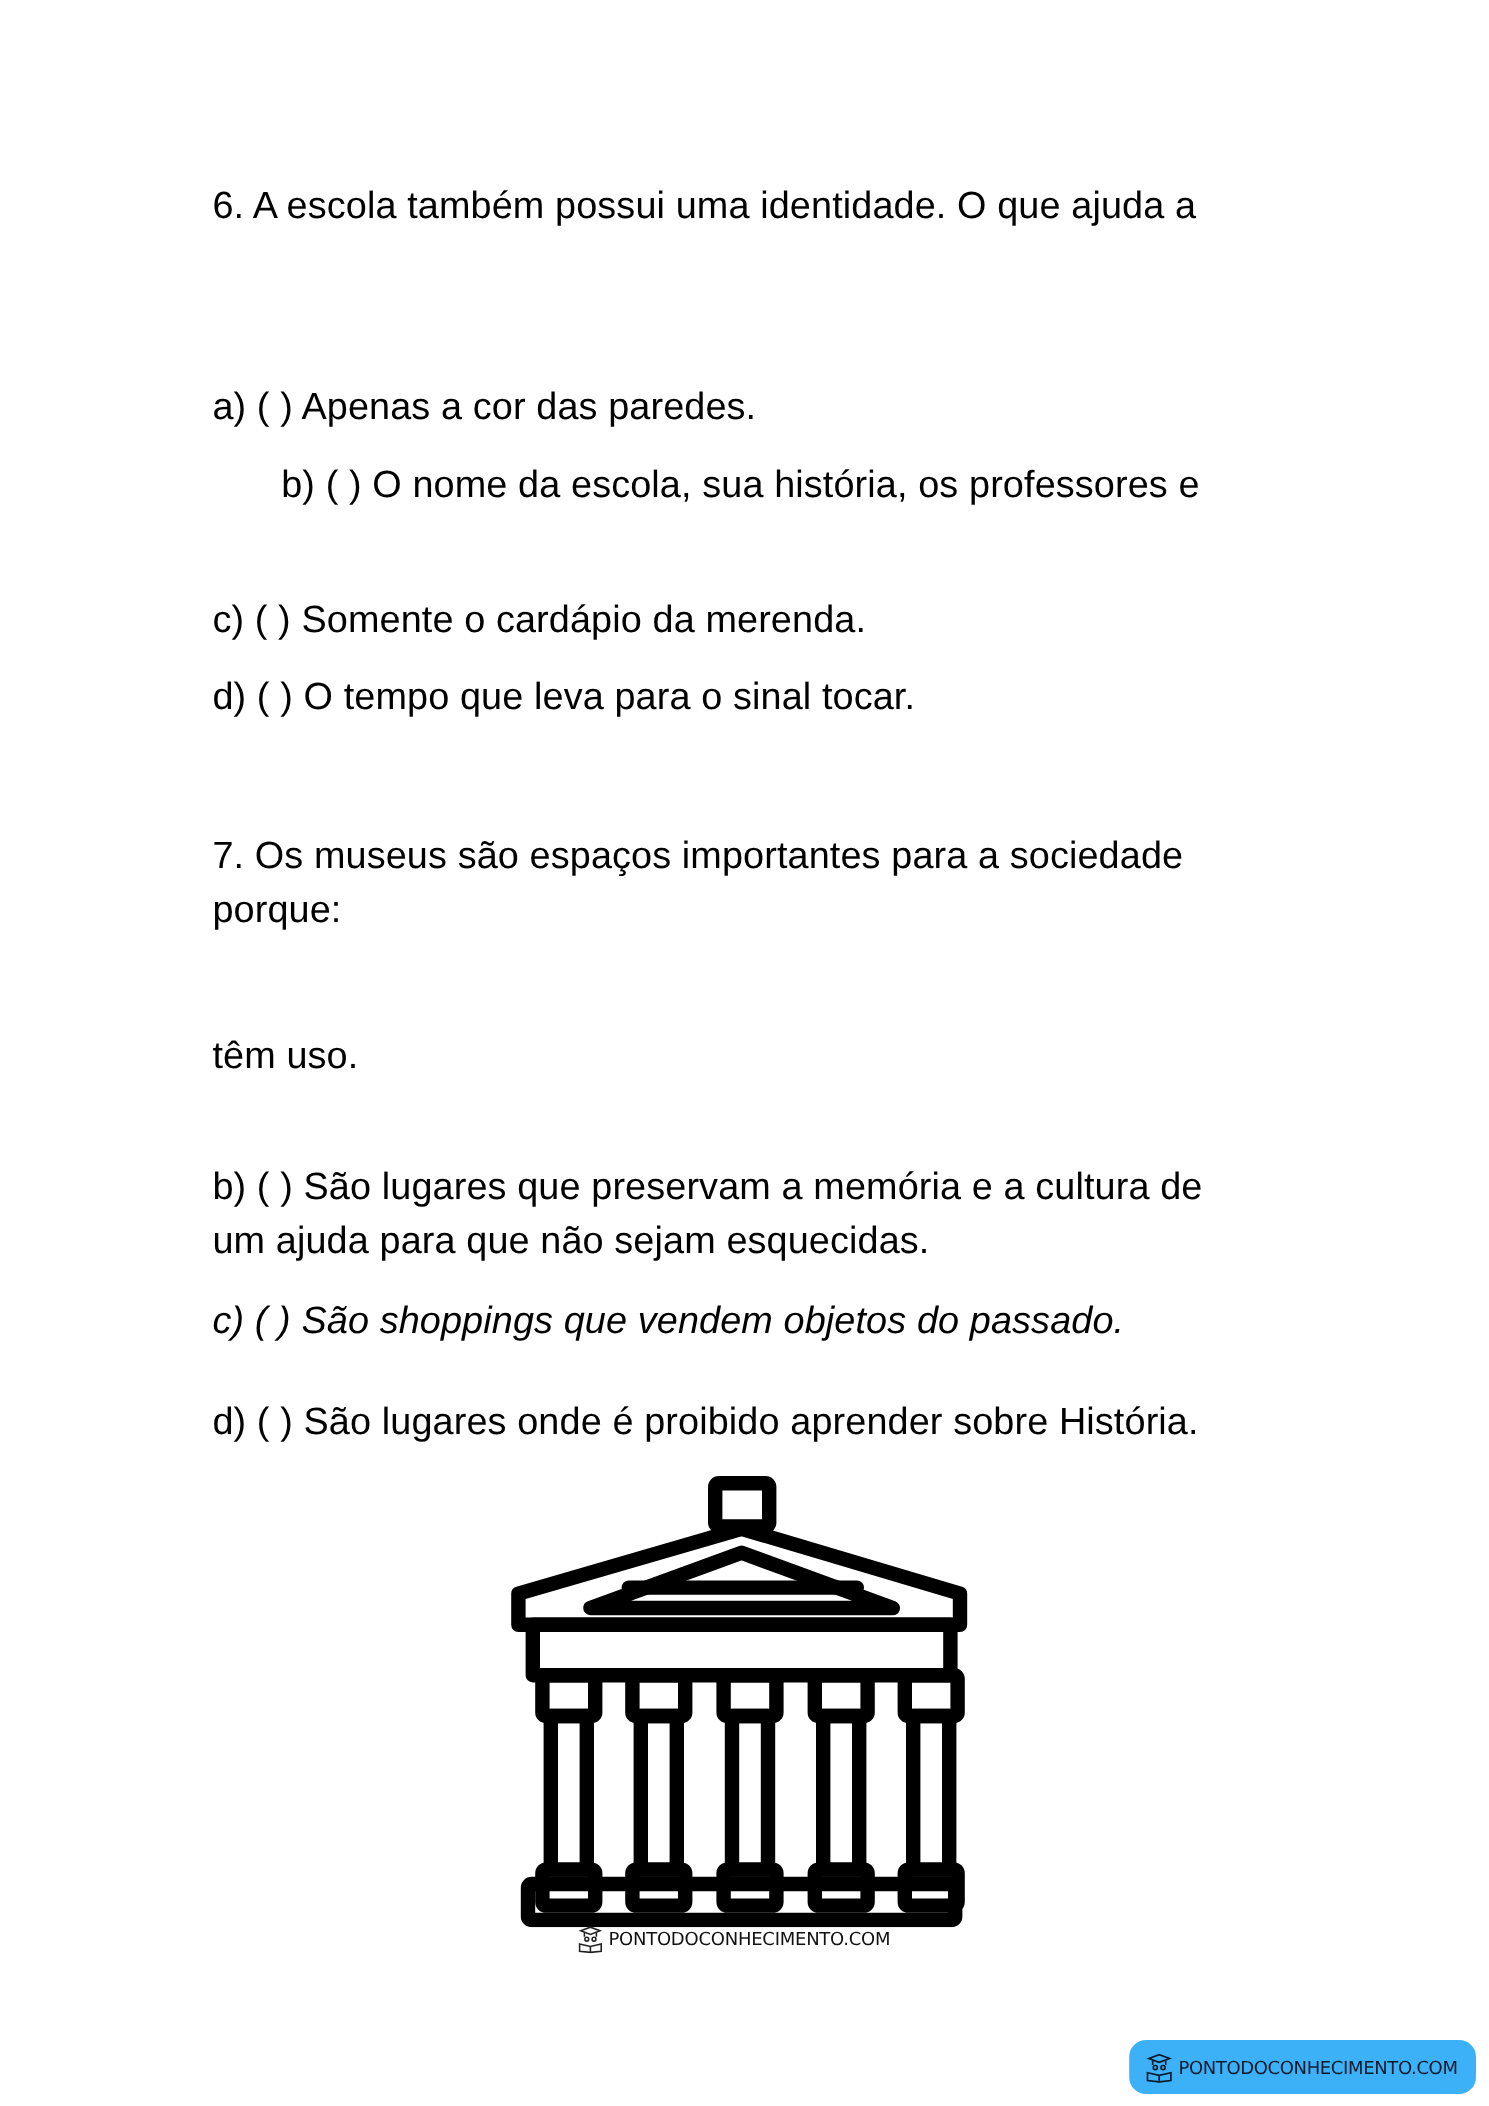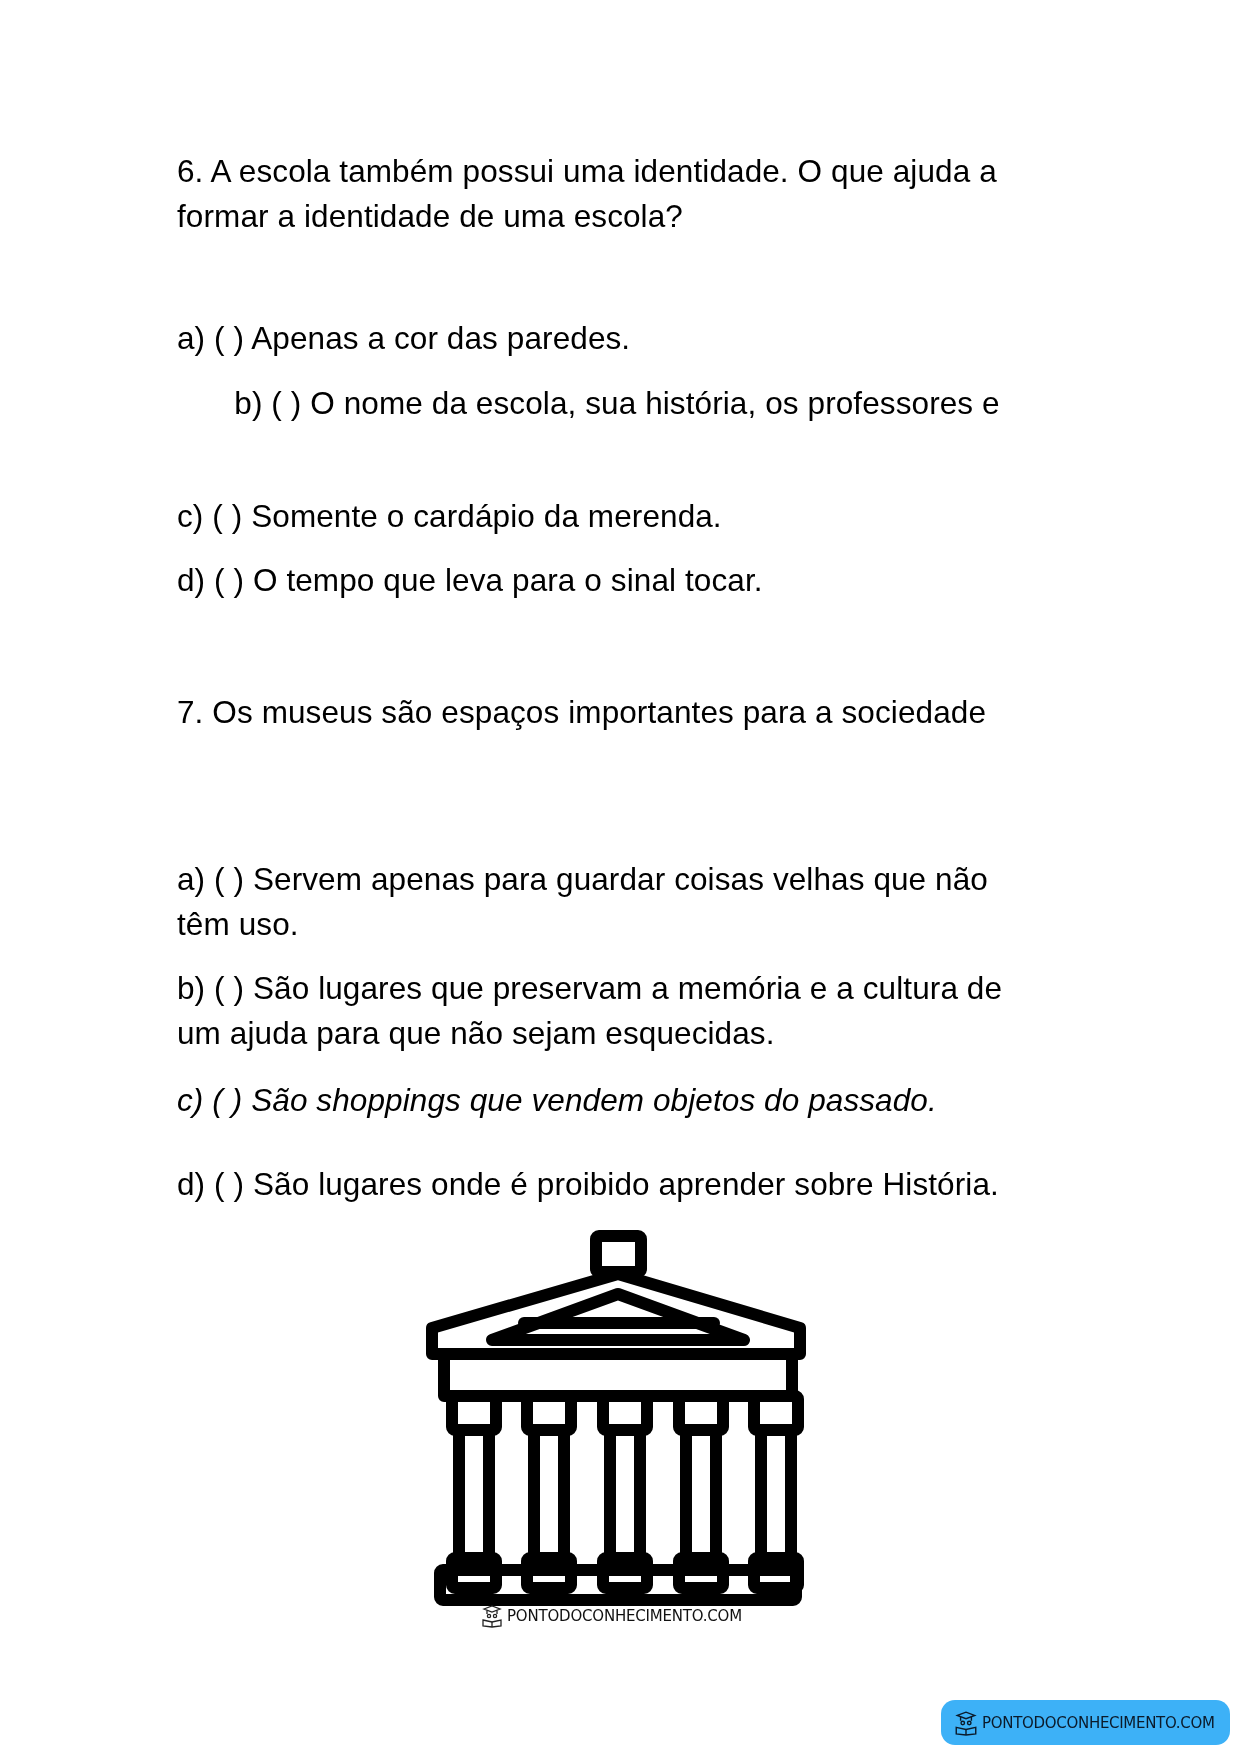"formar a identidade de uma" p.q-title { html: <p>formar a identidade de uma escola?</p> -> none }
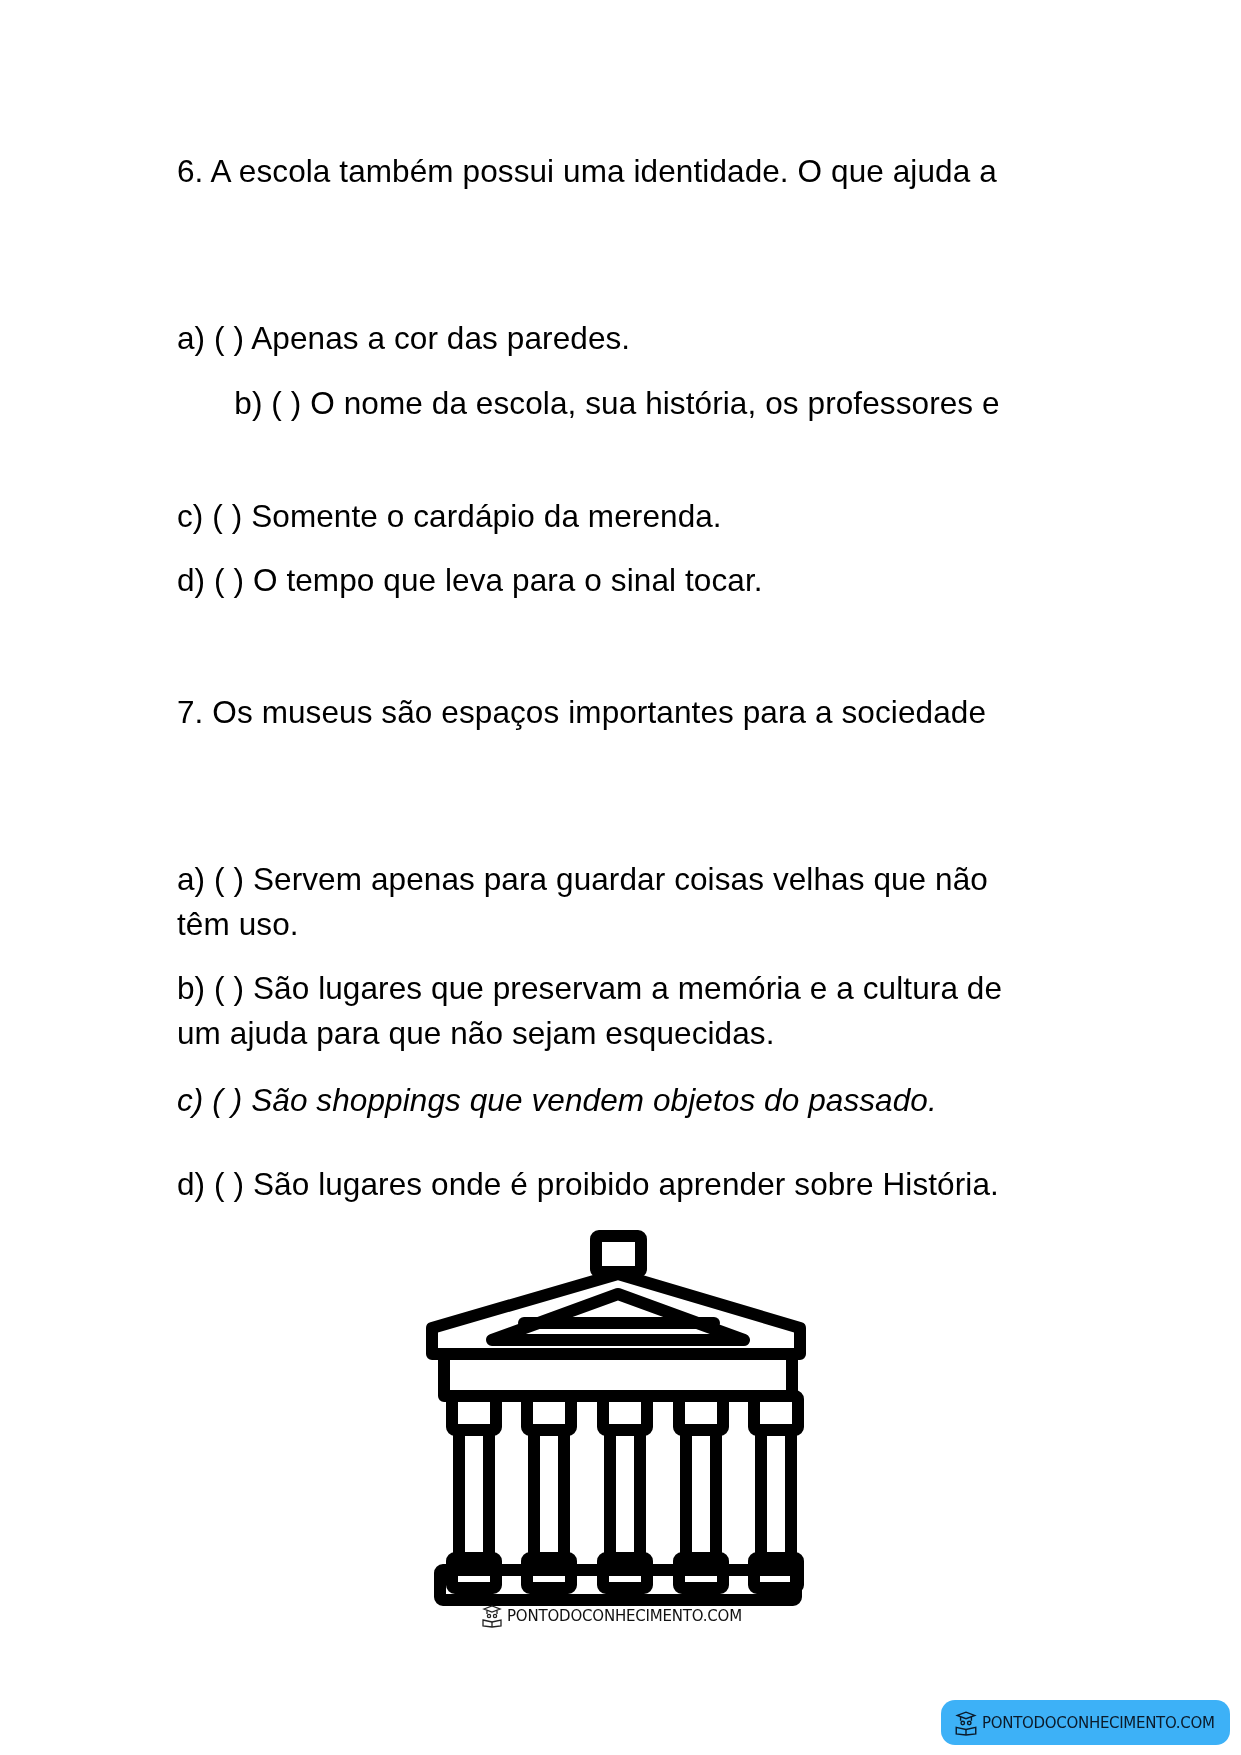"porque:" p.q-title { html: none -> <p>porque:</p> }
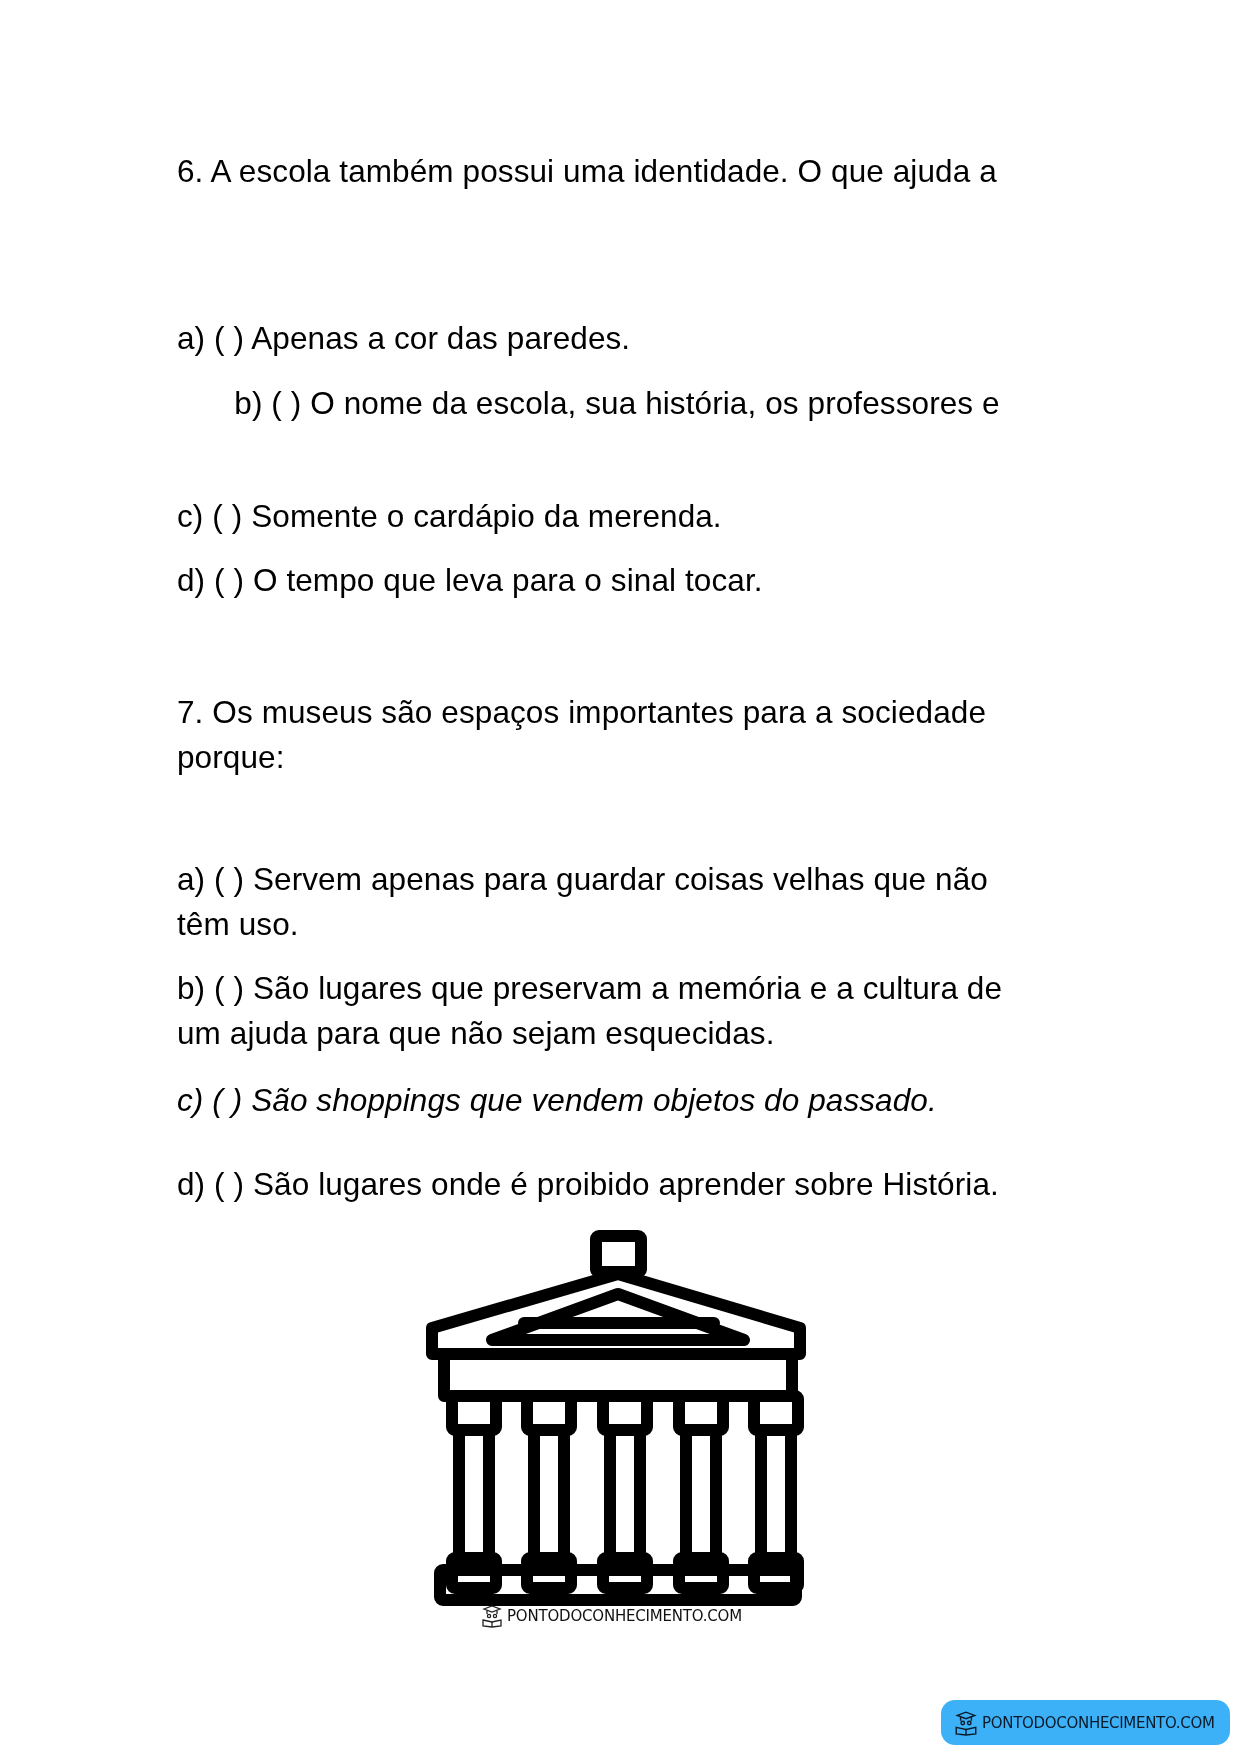"a) ( ) Servem apenas" p.opt { html: <p>a) ( ) Servem apenas para guardar coisas velhas que não</p> -> none }
